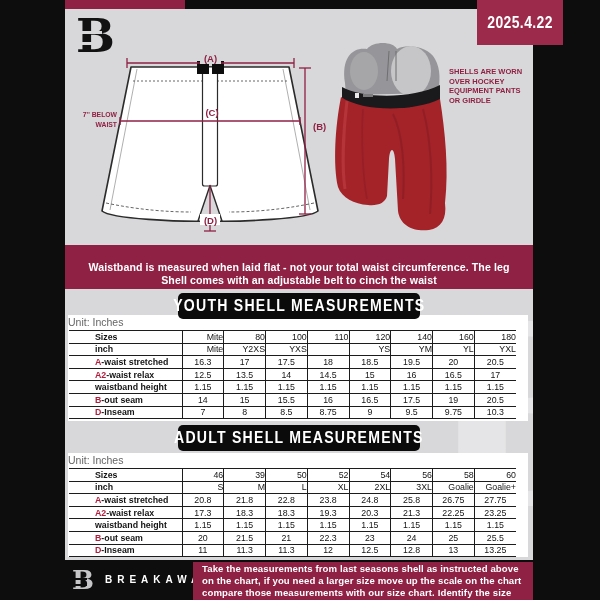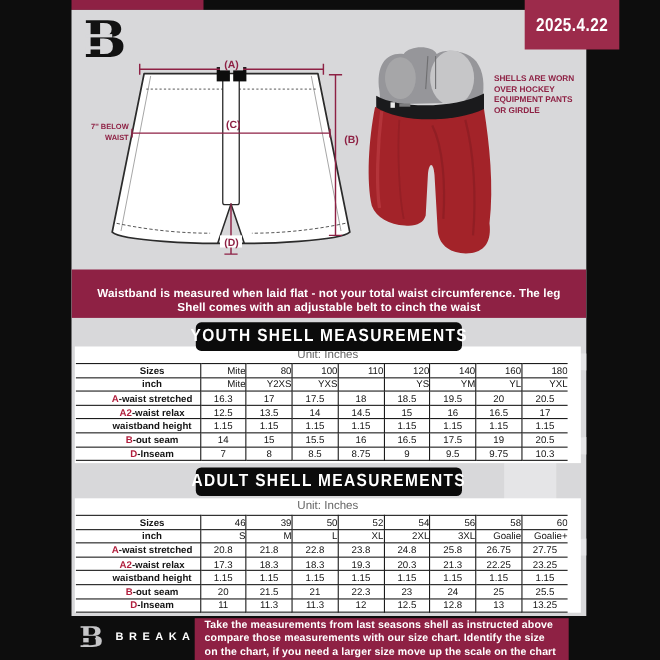"Unit: Inches" .unit { text-align: center -> left }
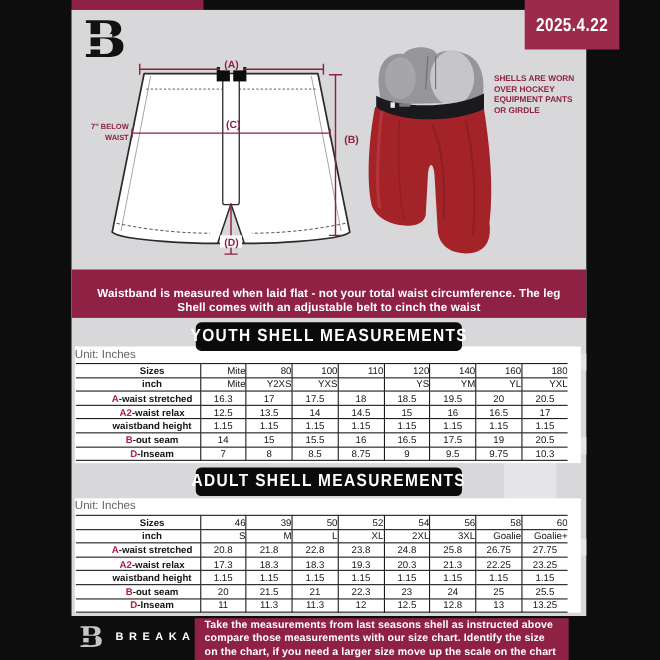"Sizes" table.meas td.lbl { text-align: center -> left }
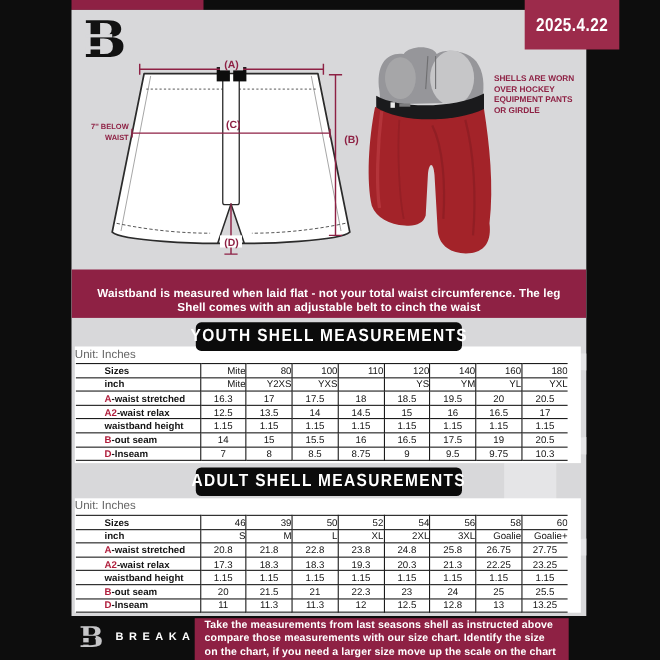"Take the measurements from last" .f-note { left: 177px -> 193px }
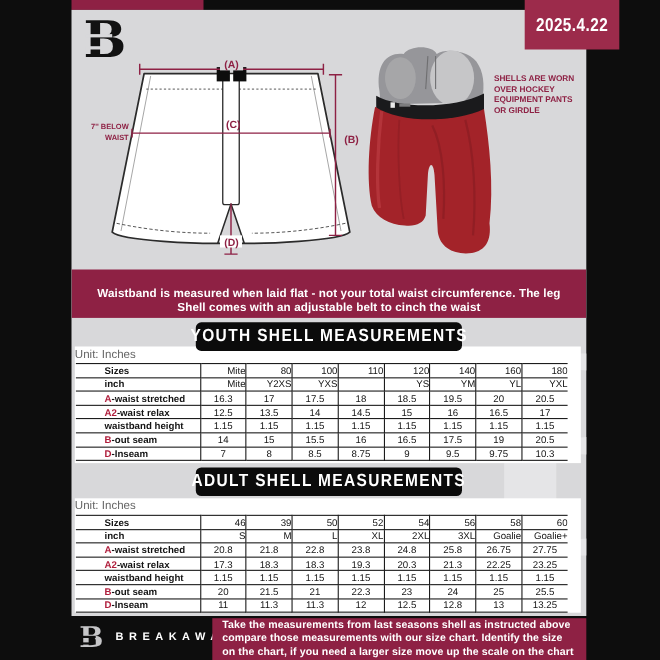"compare those measurements with our" div { order: before "on the chart, if you" -> after "on the chart, if you" }
